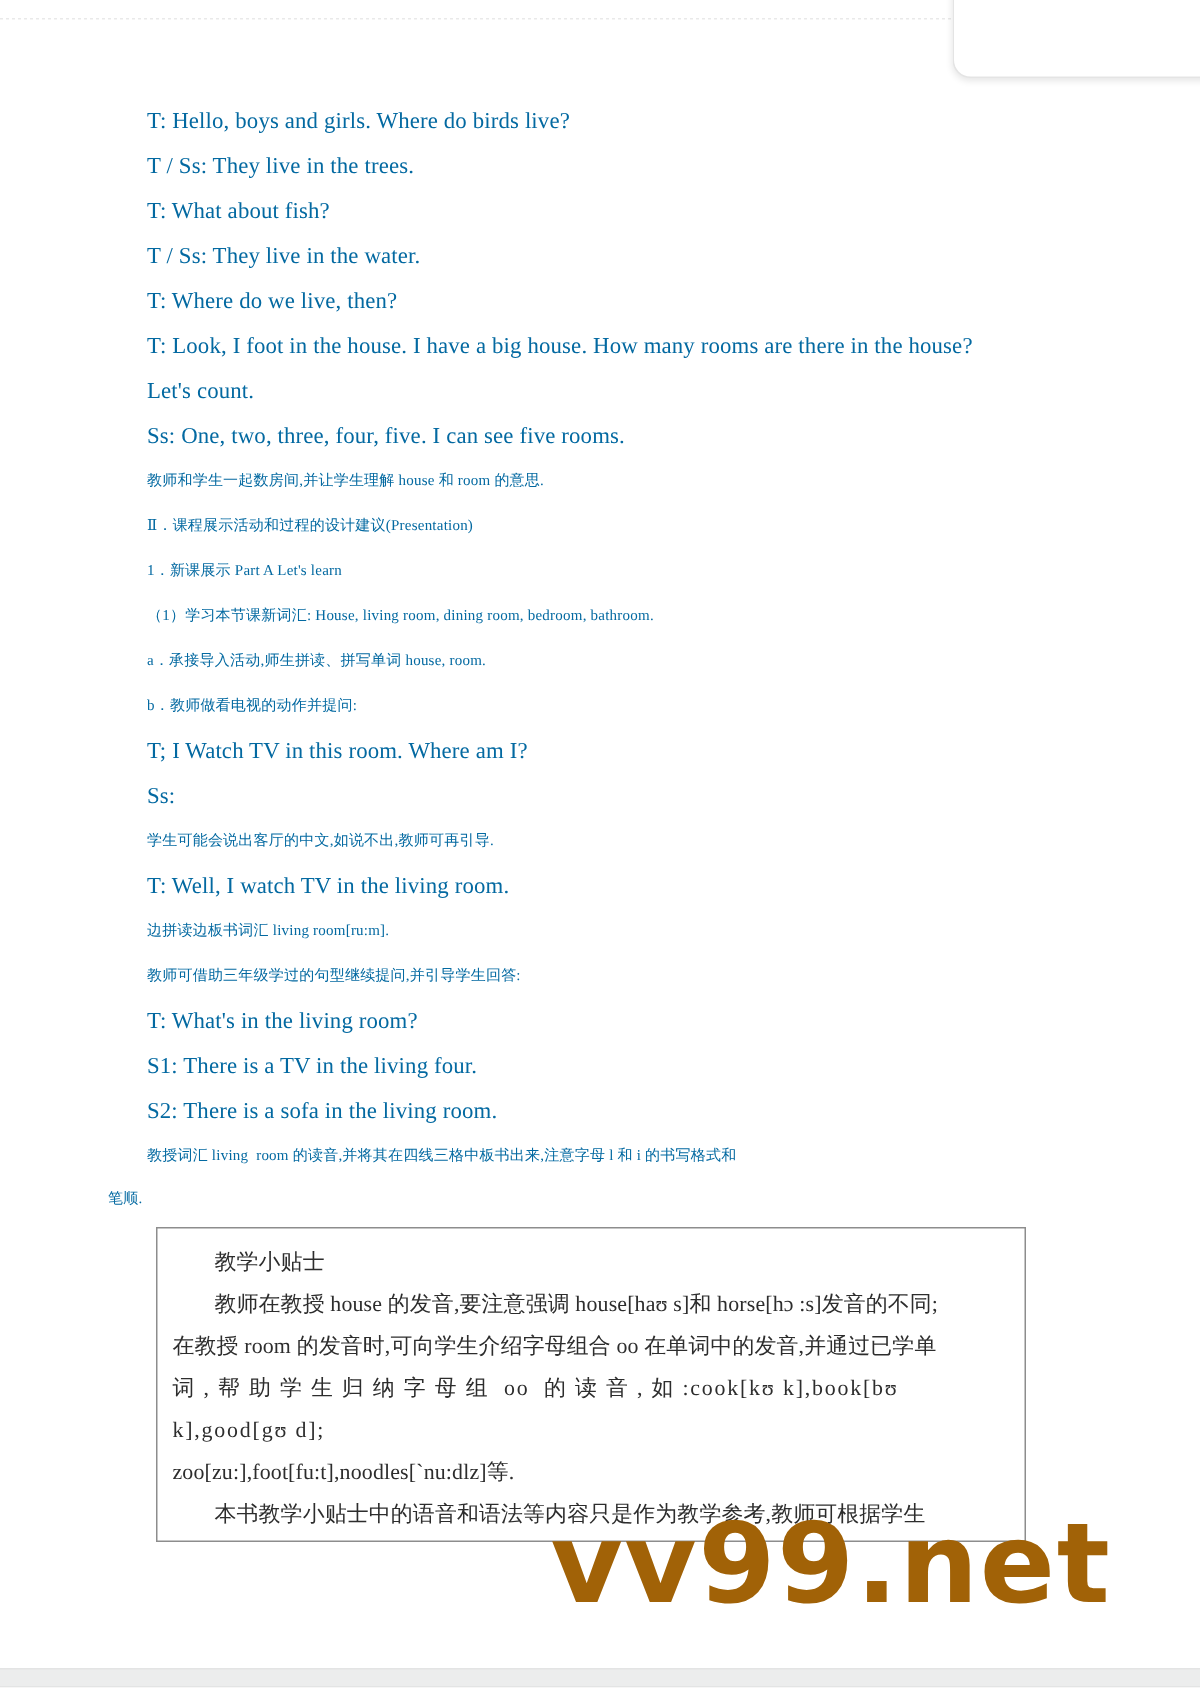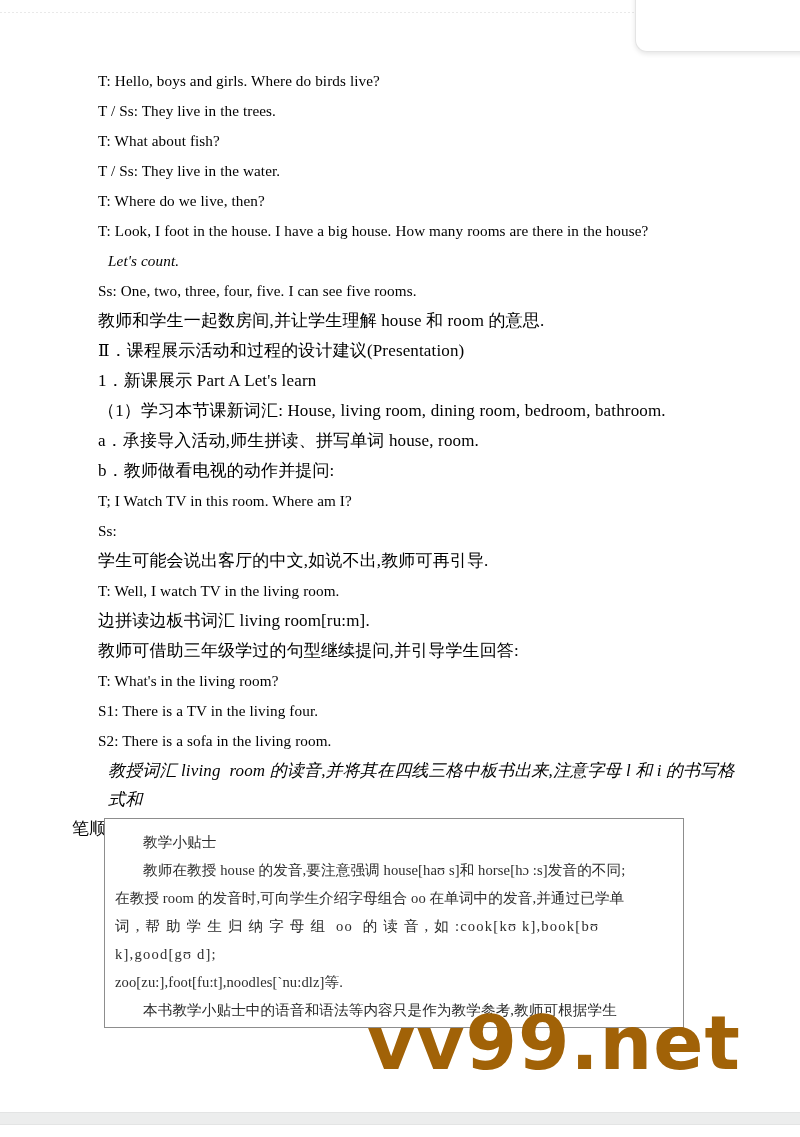"T: Hello, boys and girls." .line { color: #000000 -> #0369a1 }
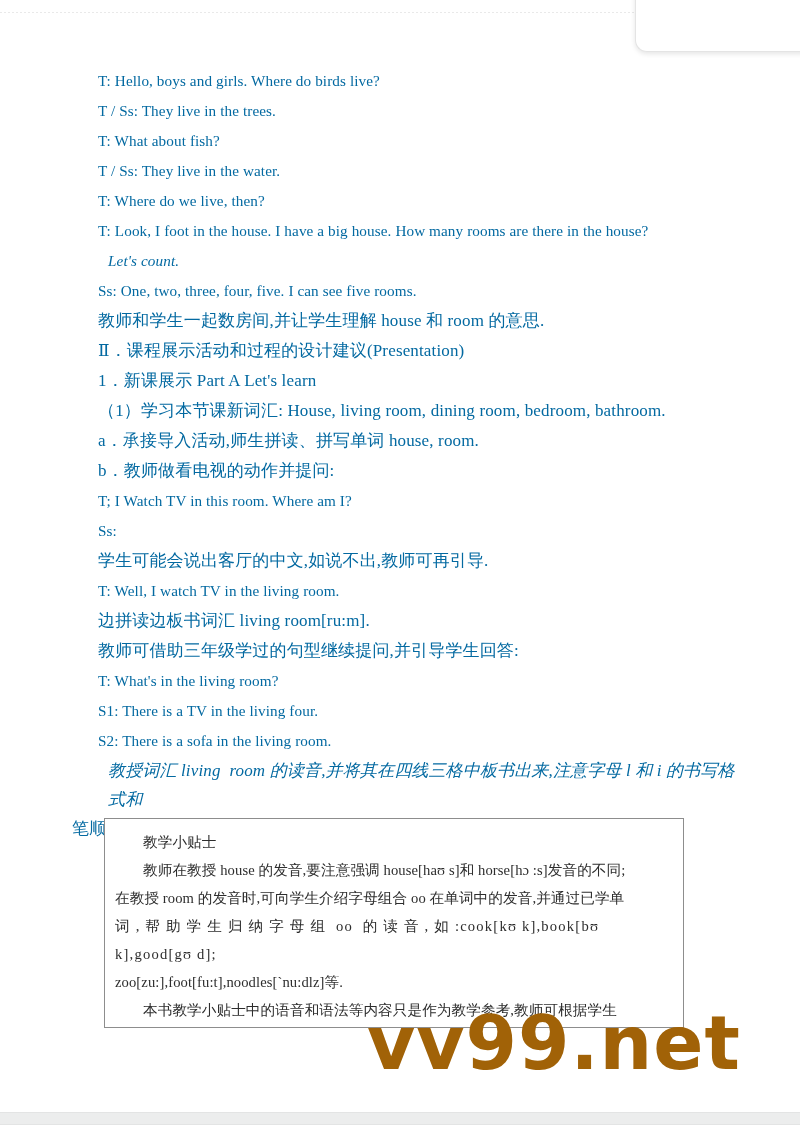"Let's count." .line.wrap-cont { font-style: italic -> none; margin-left: 10px -> 0 }
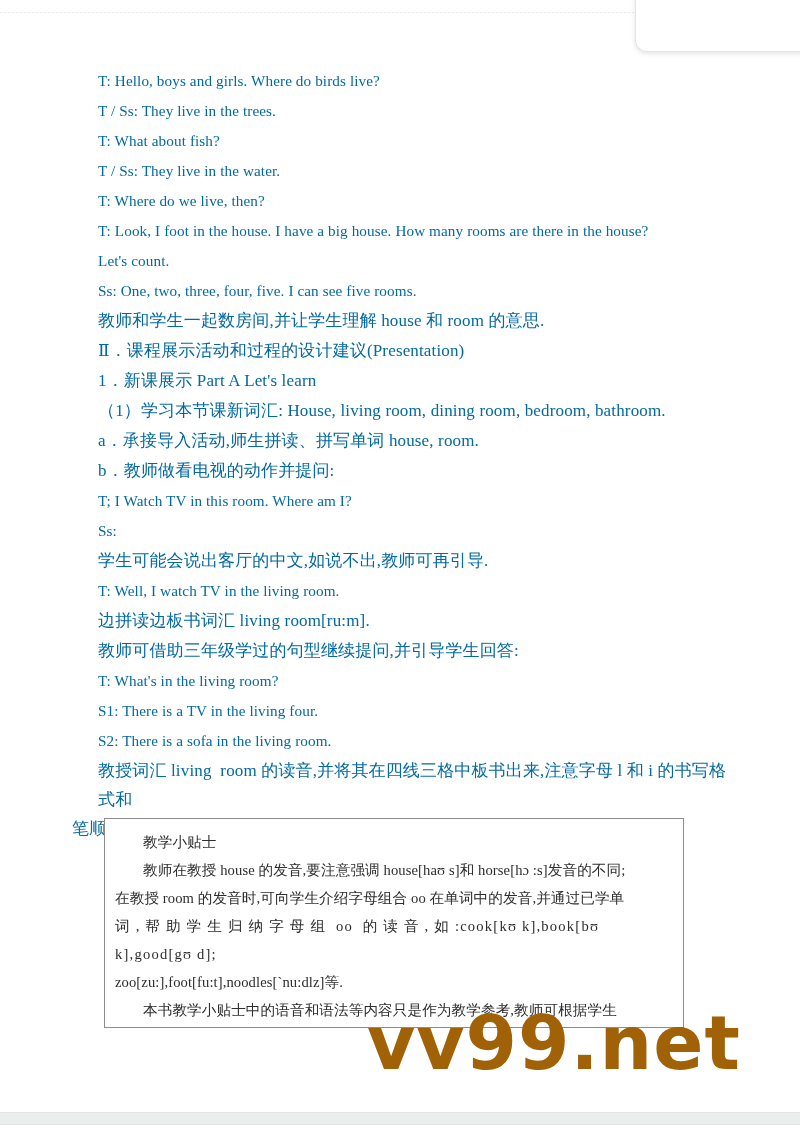"教师和学生一起数房间,并让学生理解 house 和 room 的意思." .line.cn { font-size: 17px -> 10px }
